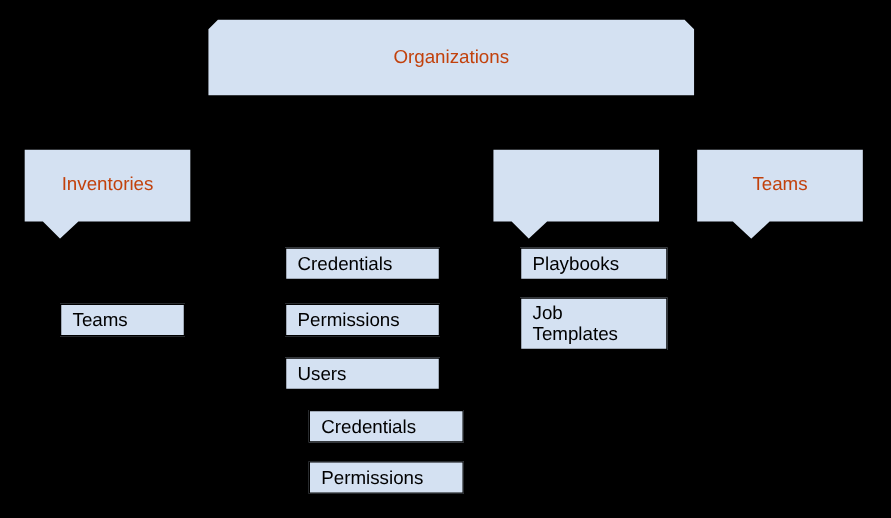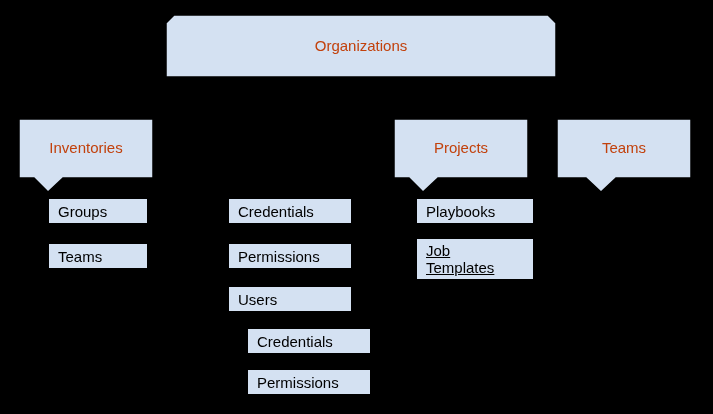"Projects" div.label { html: <div>Projects</div> -> none }
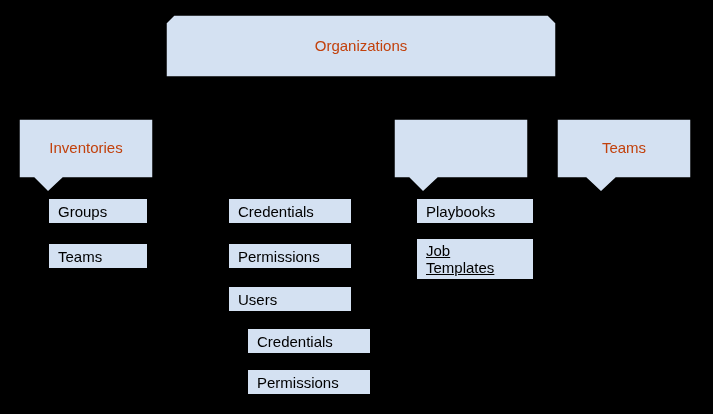"Groups" div.leaf { html: <div>Groups</div> -> none }
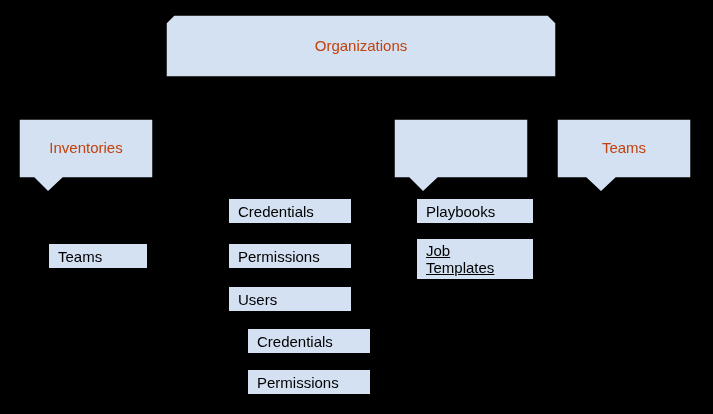"Job" .leaf.multiline { text-decoration: underline -> none }
